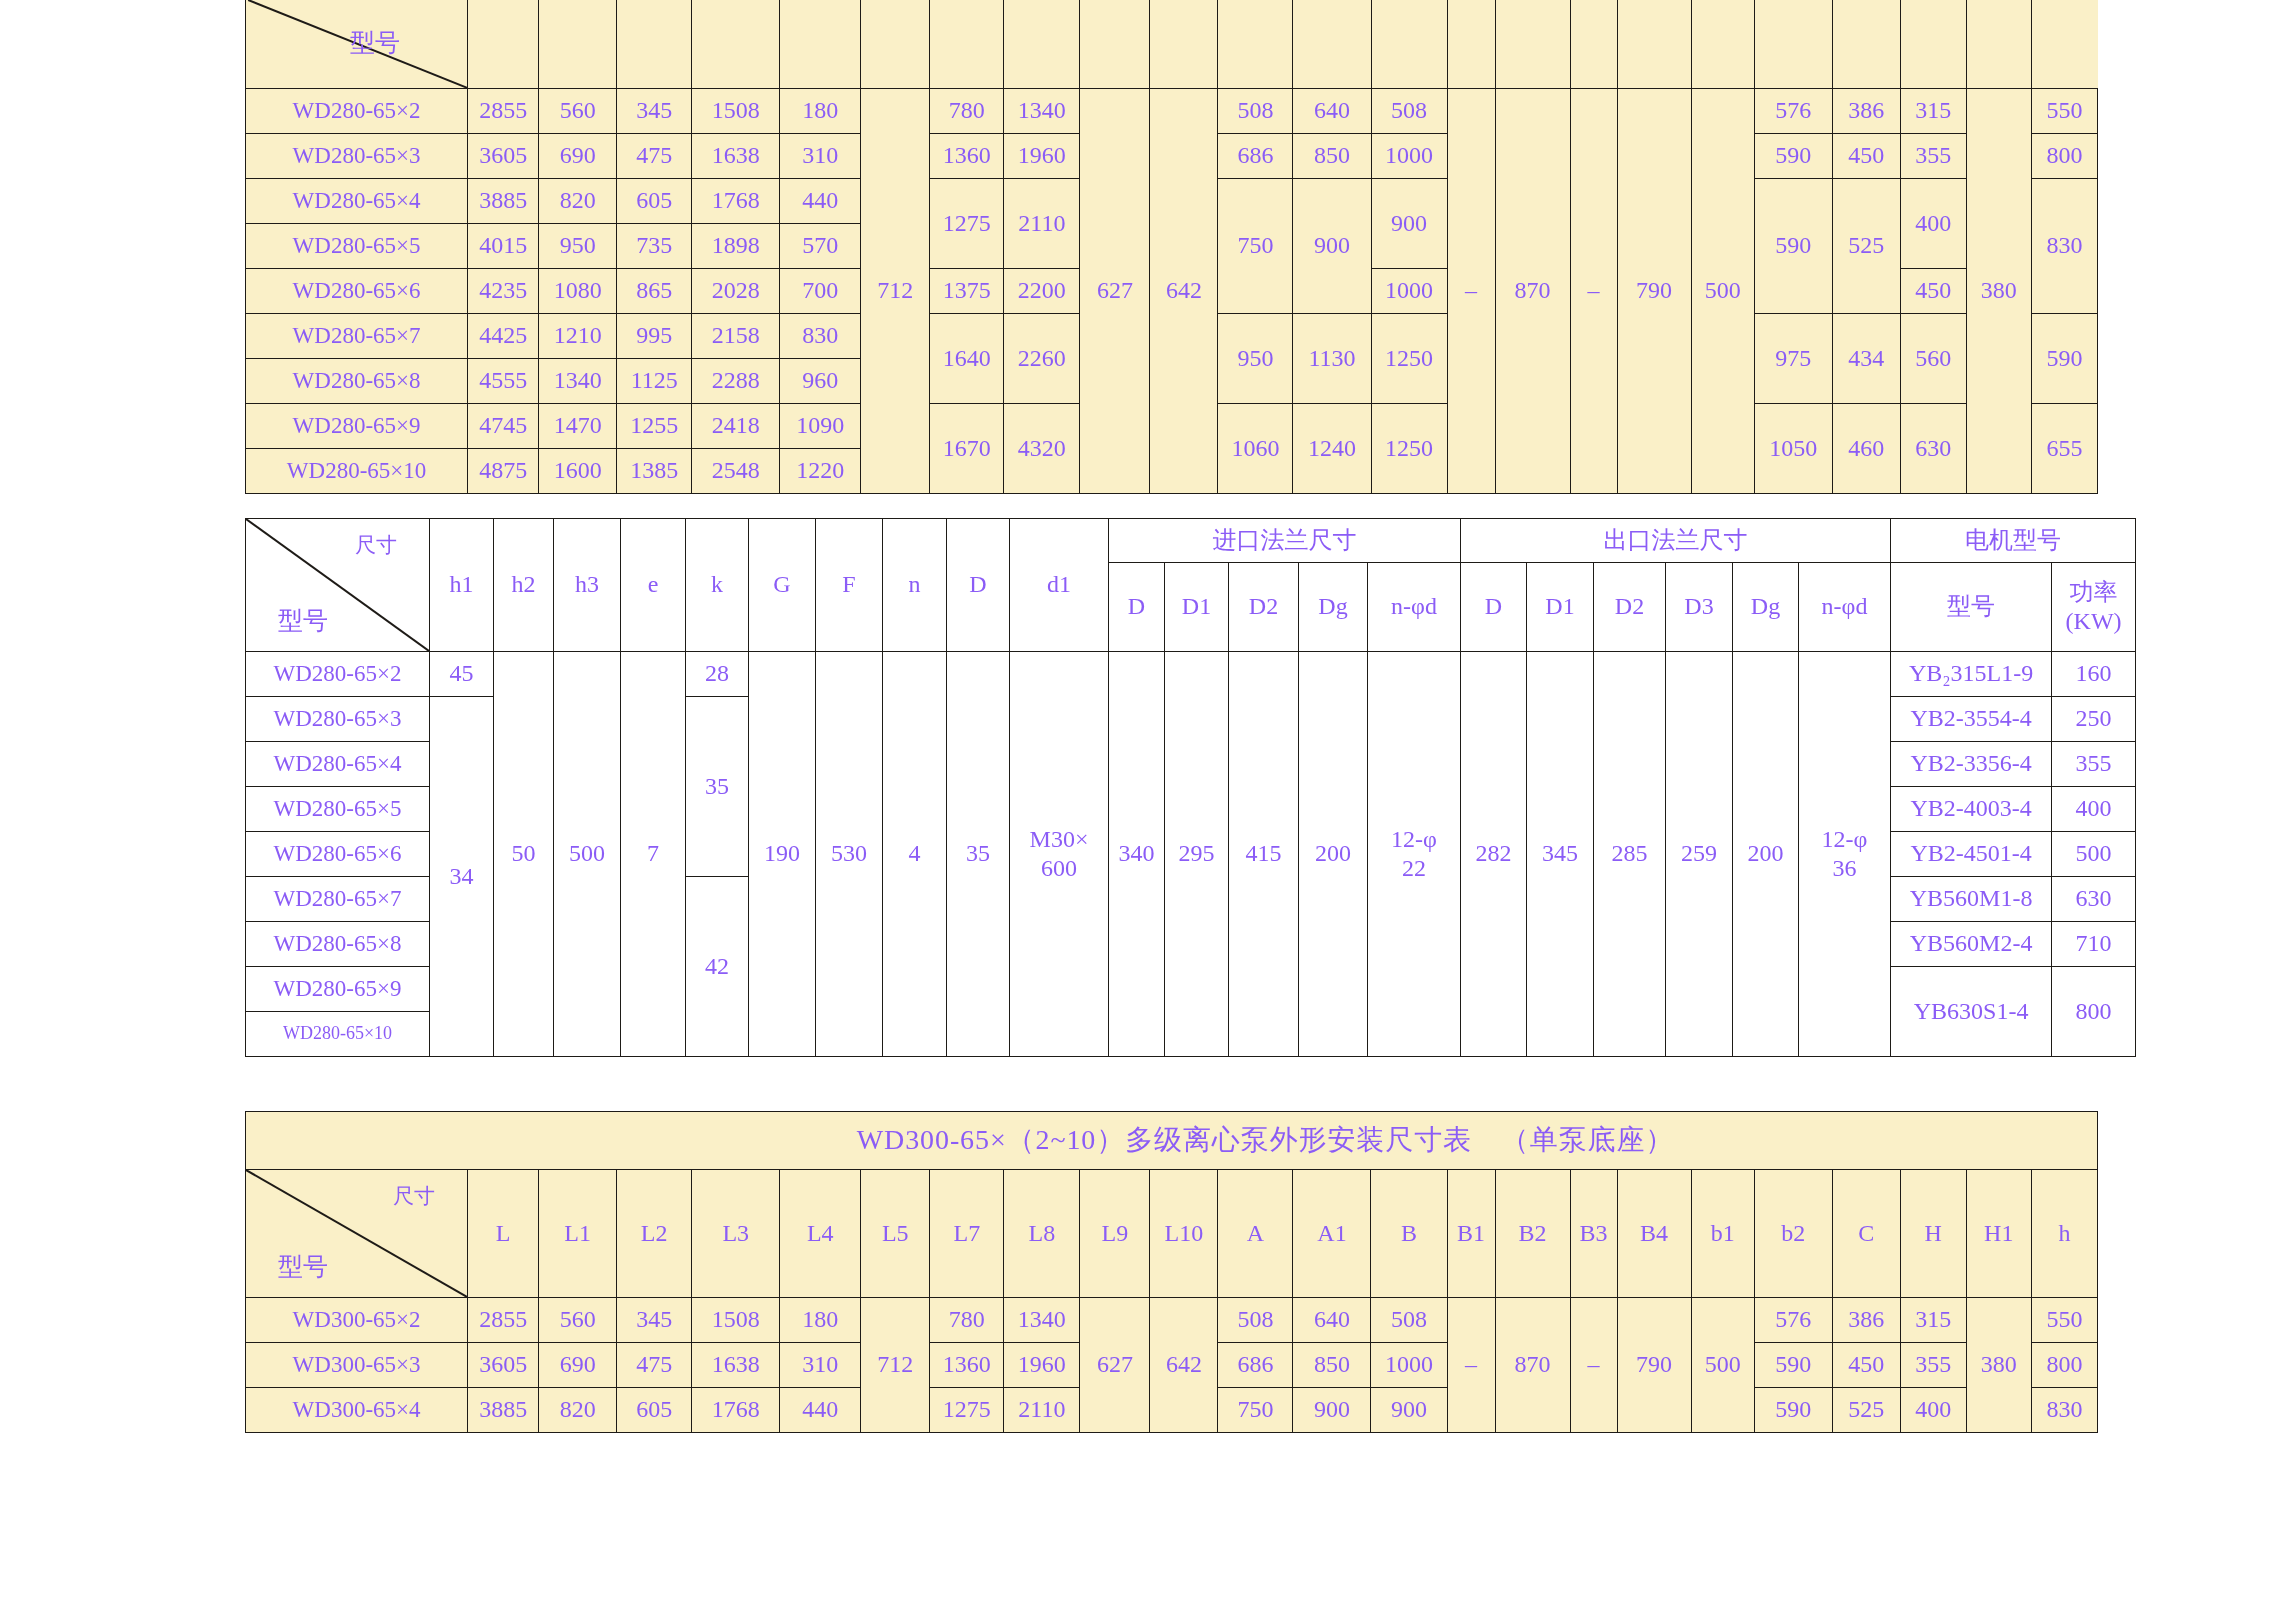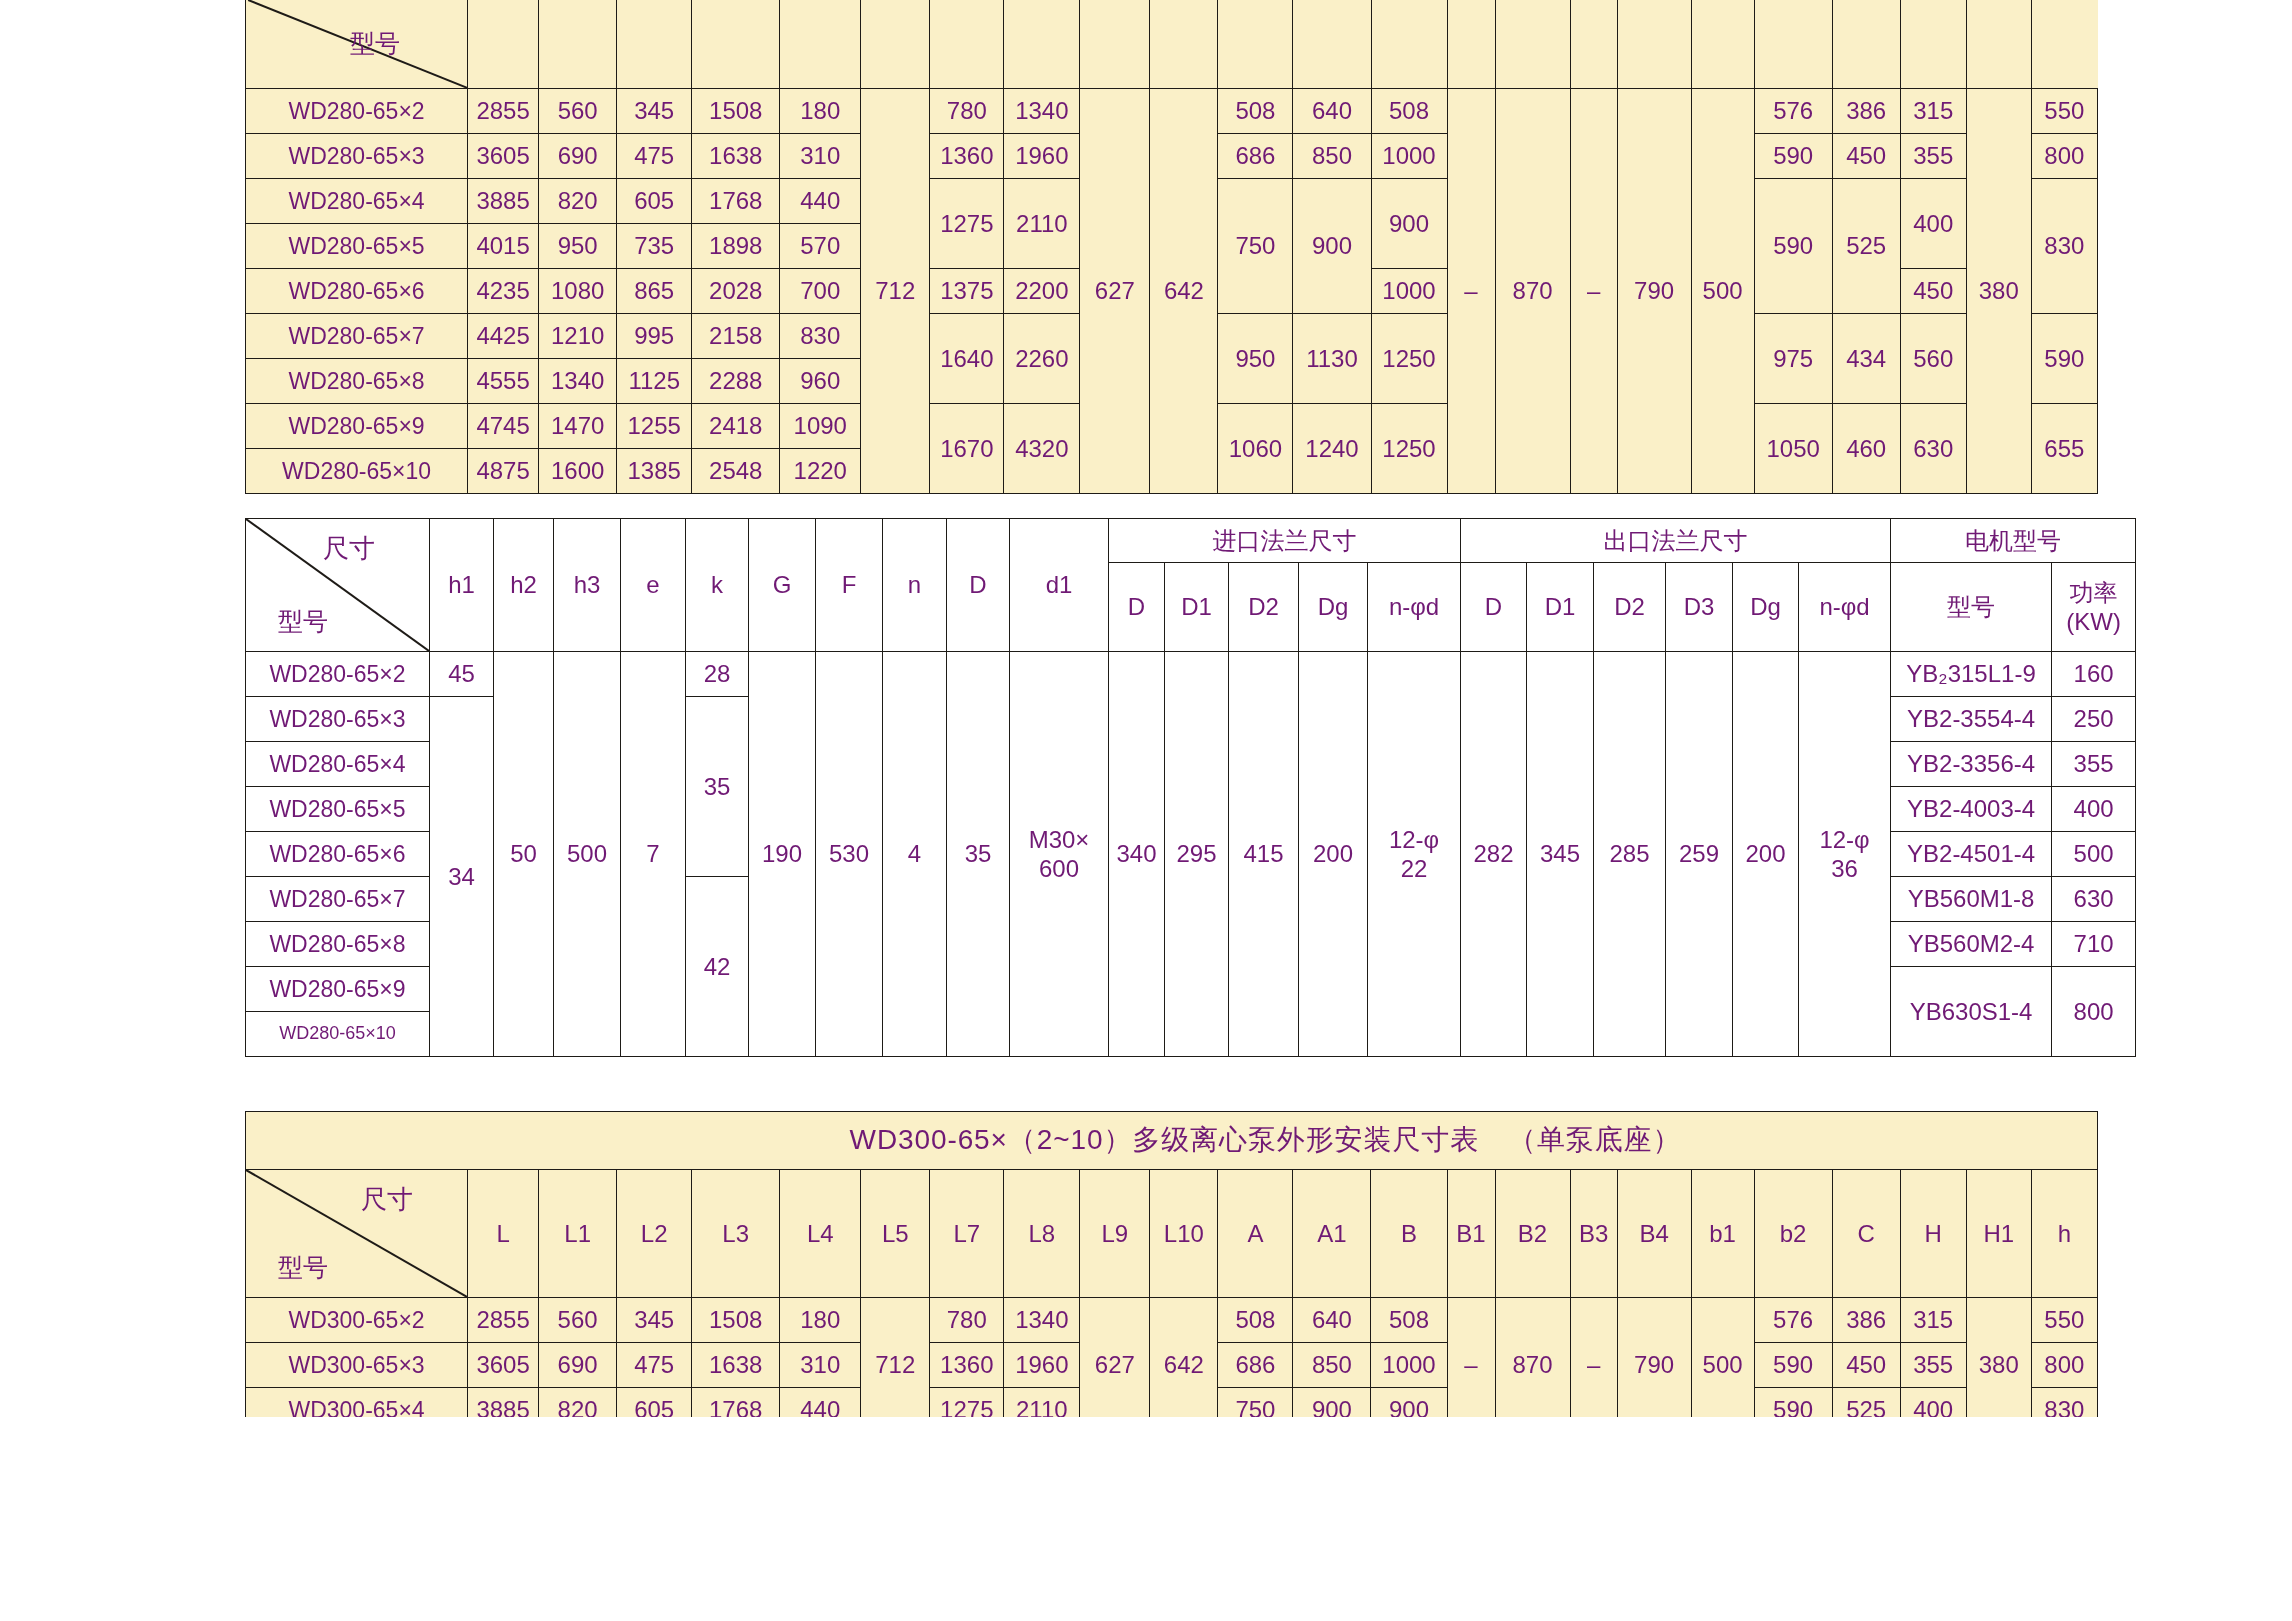"型号" .page { color: #701a75 -> #8b5cf6; font-family: Liberation Sans, sans-serif -> Liberation Serif, serif; height: 1417px -> 1621px }
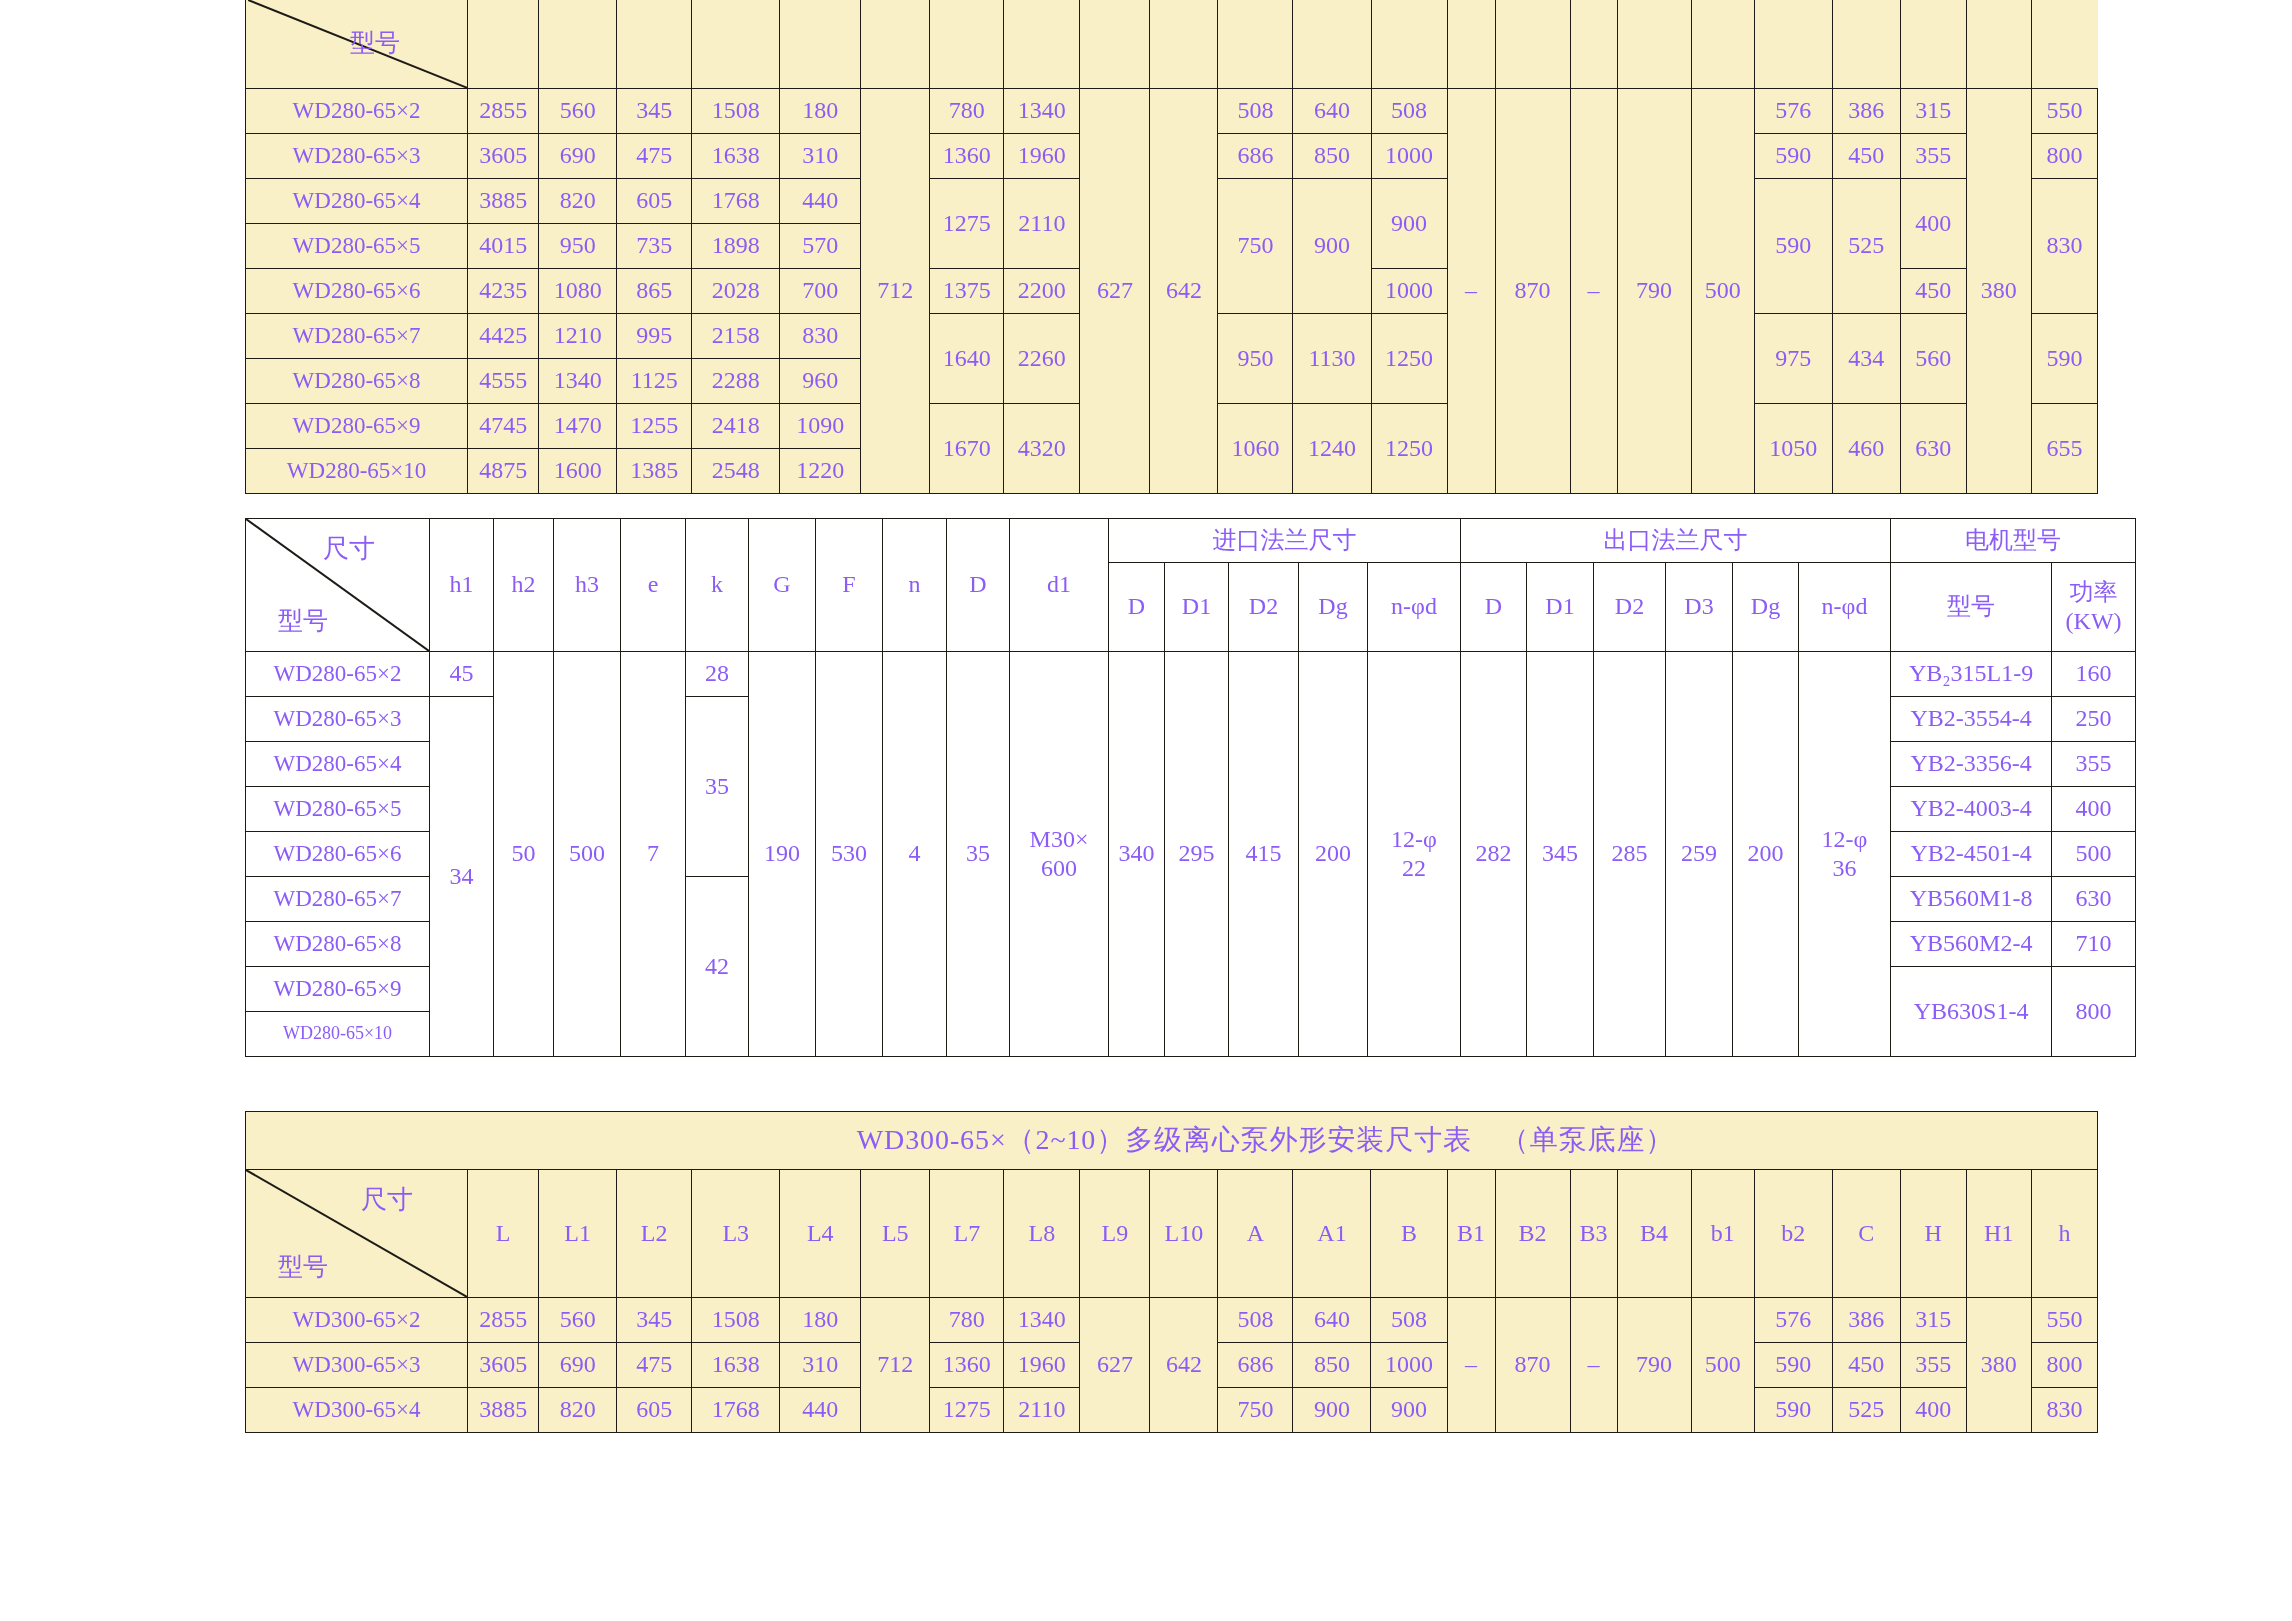"尺寸" td.diag .lab-size { font-size: 26px -> 21px; right: 54px -> 32px }
